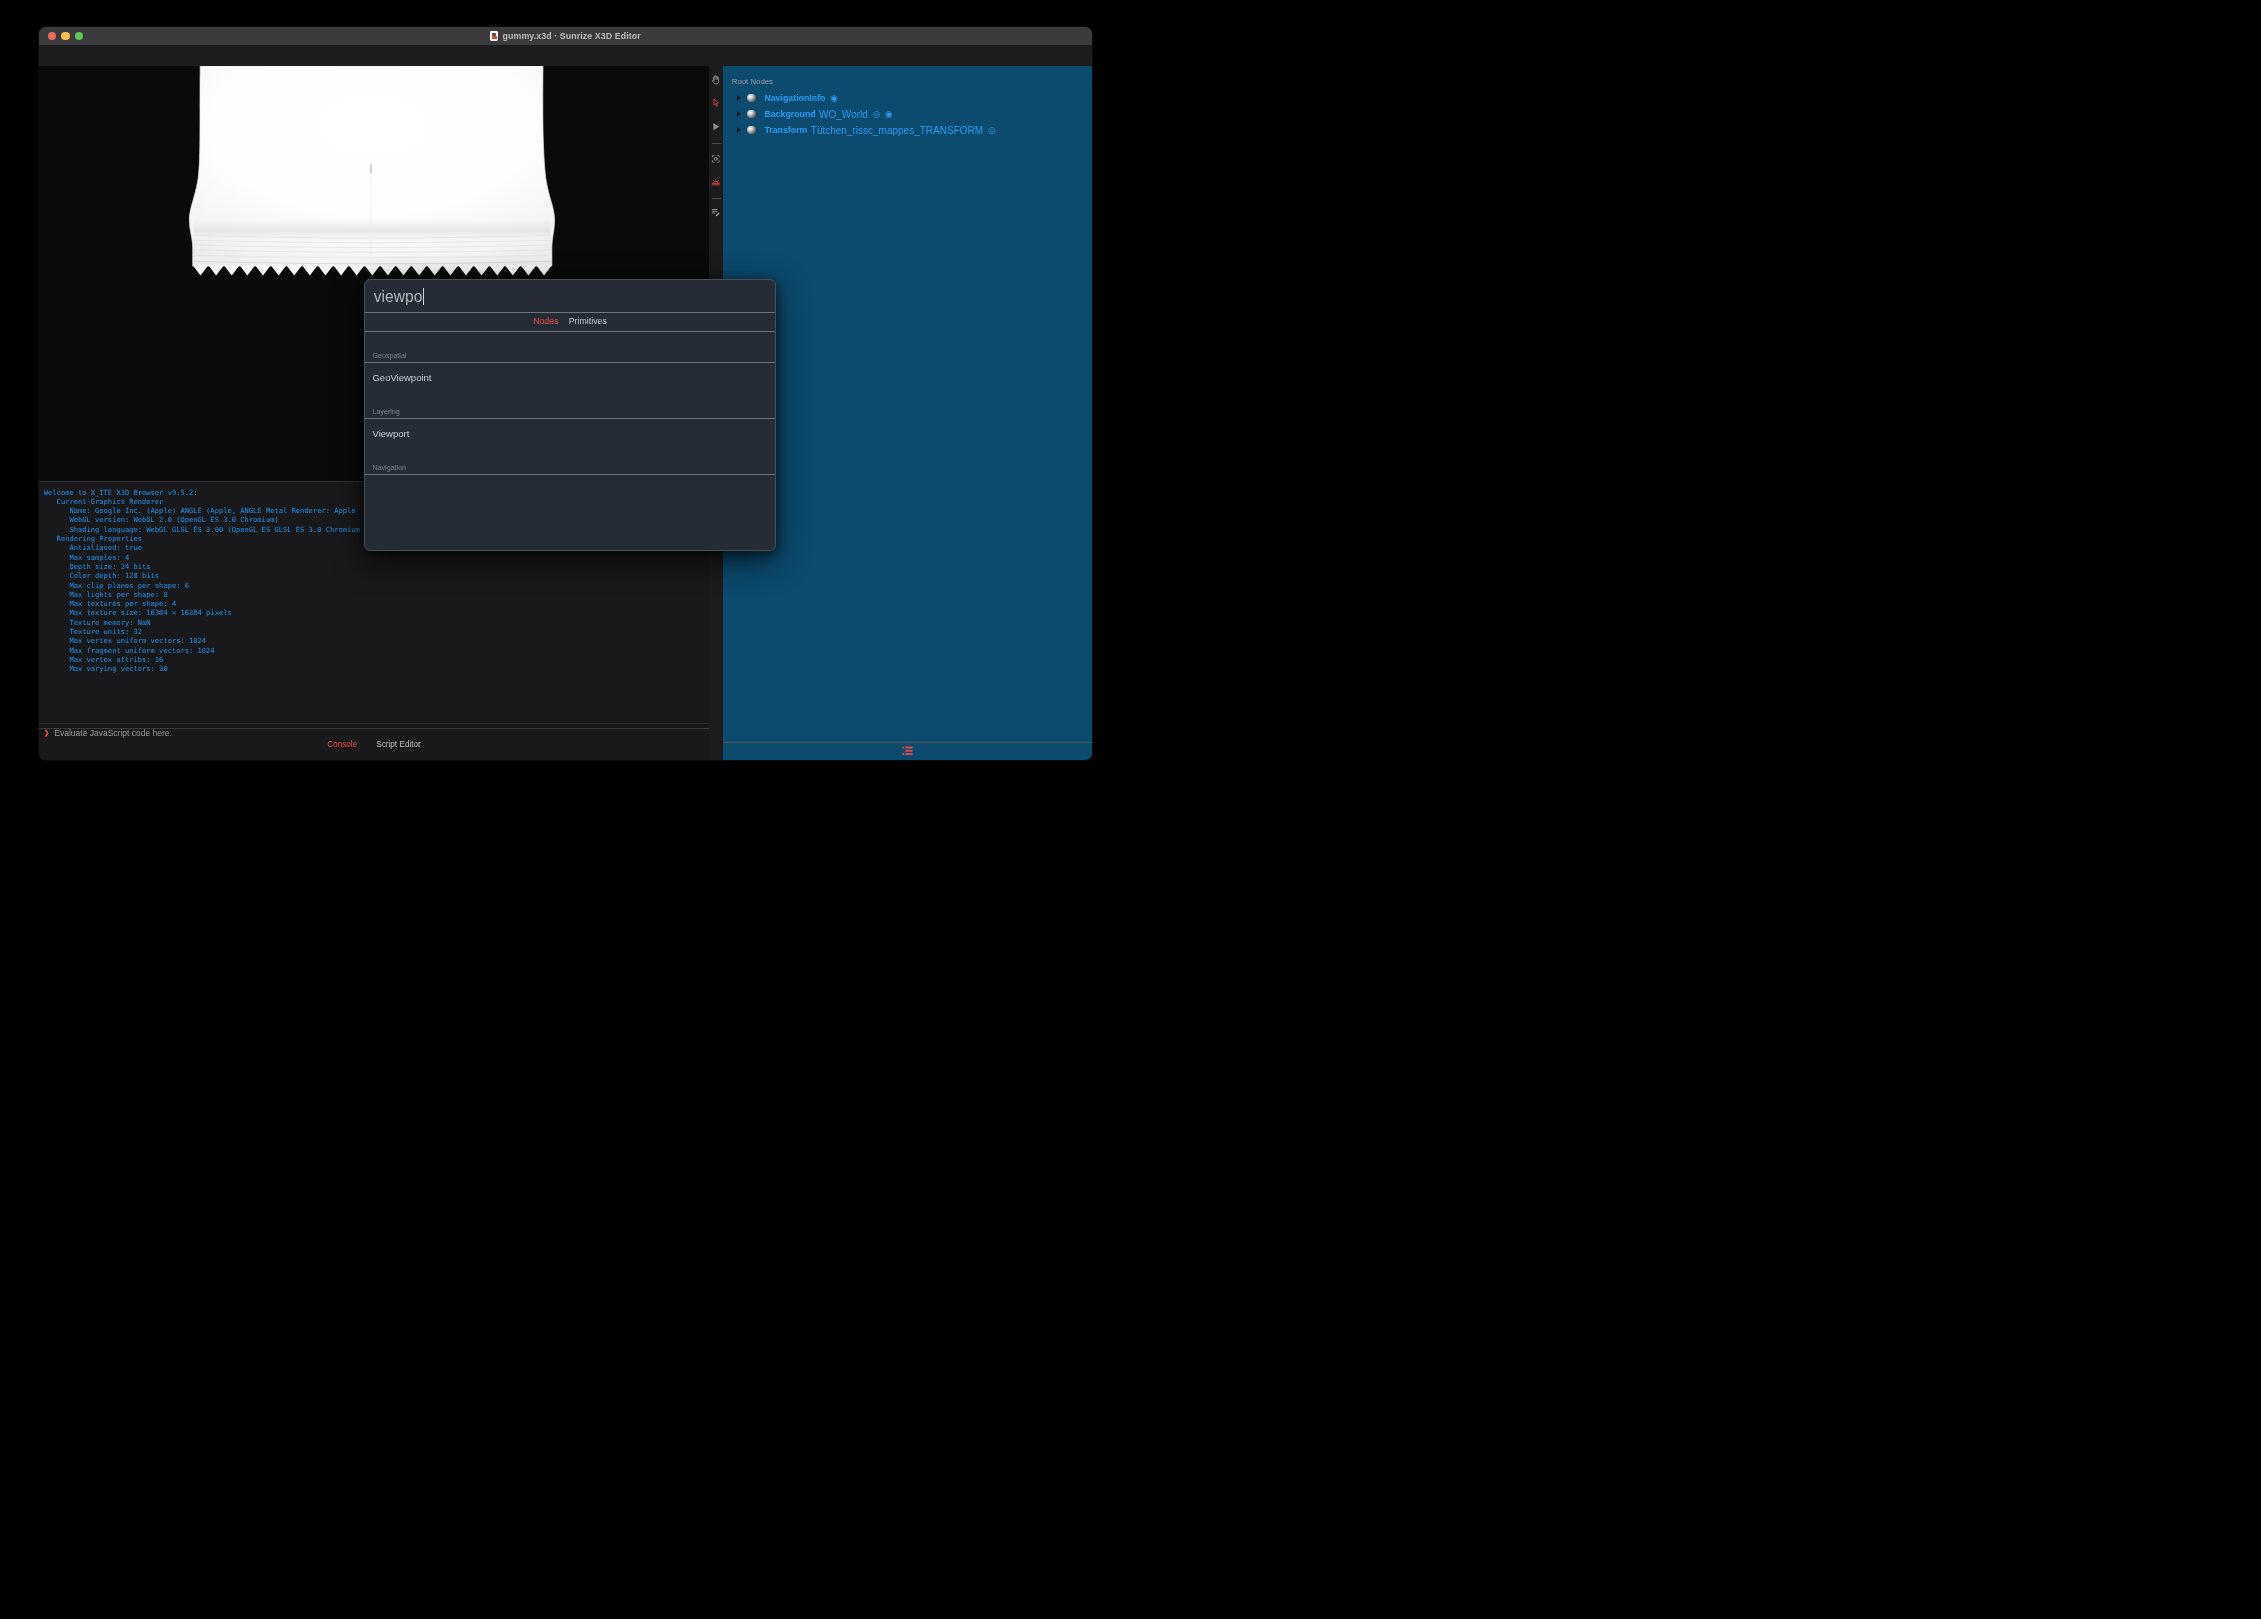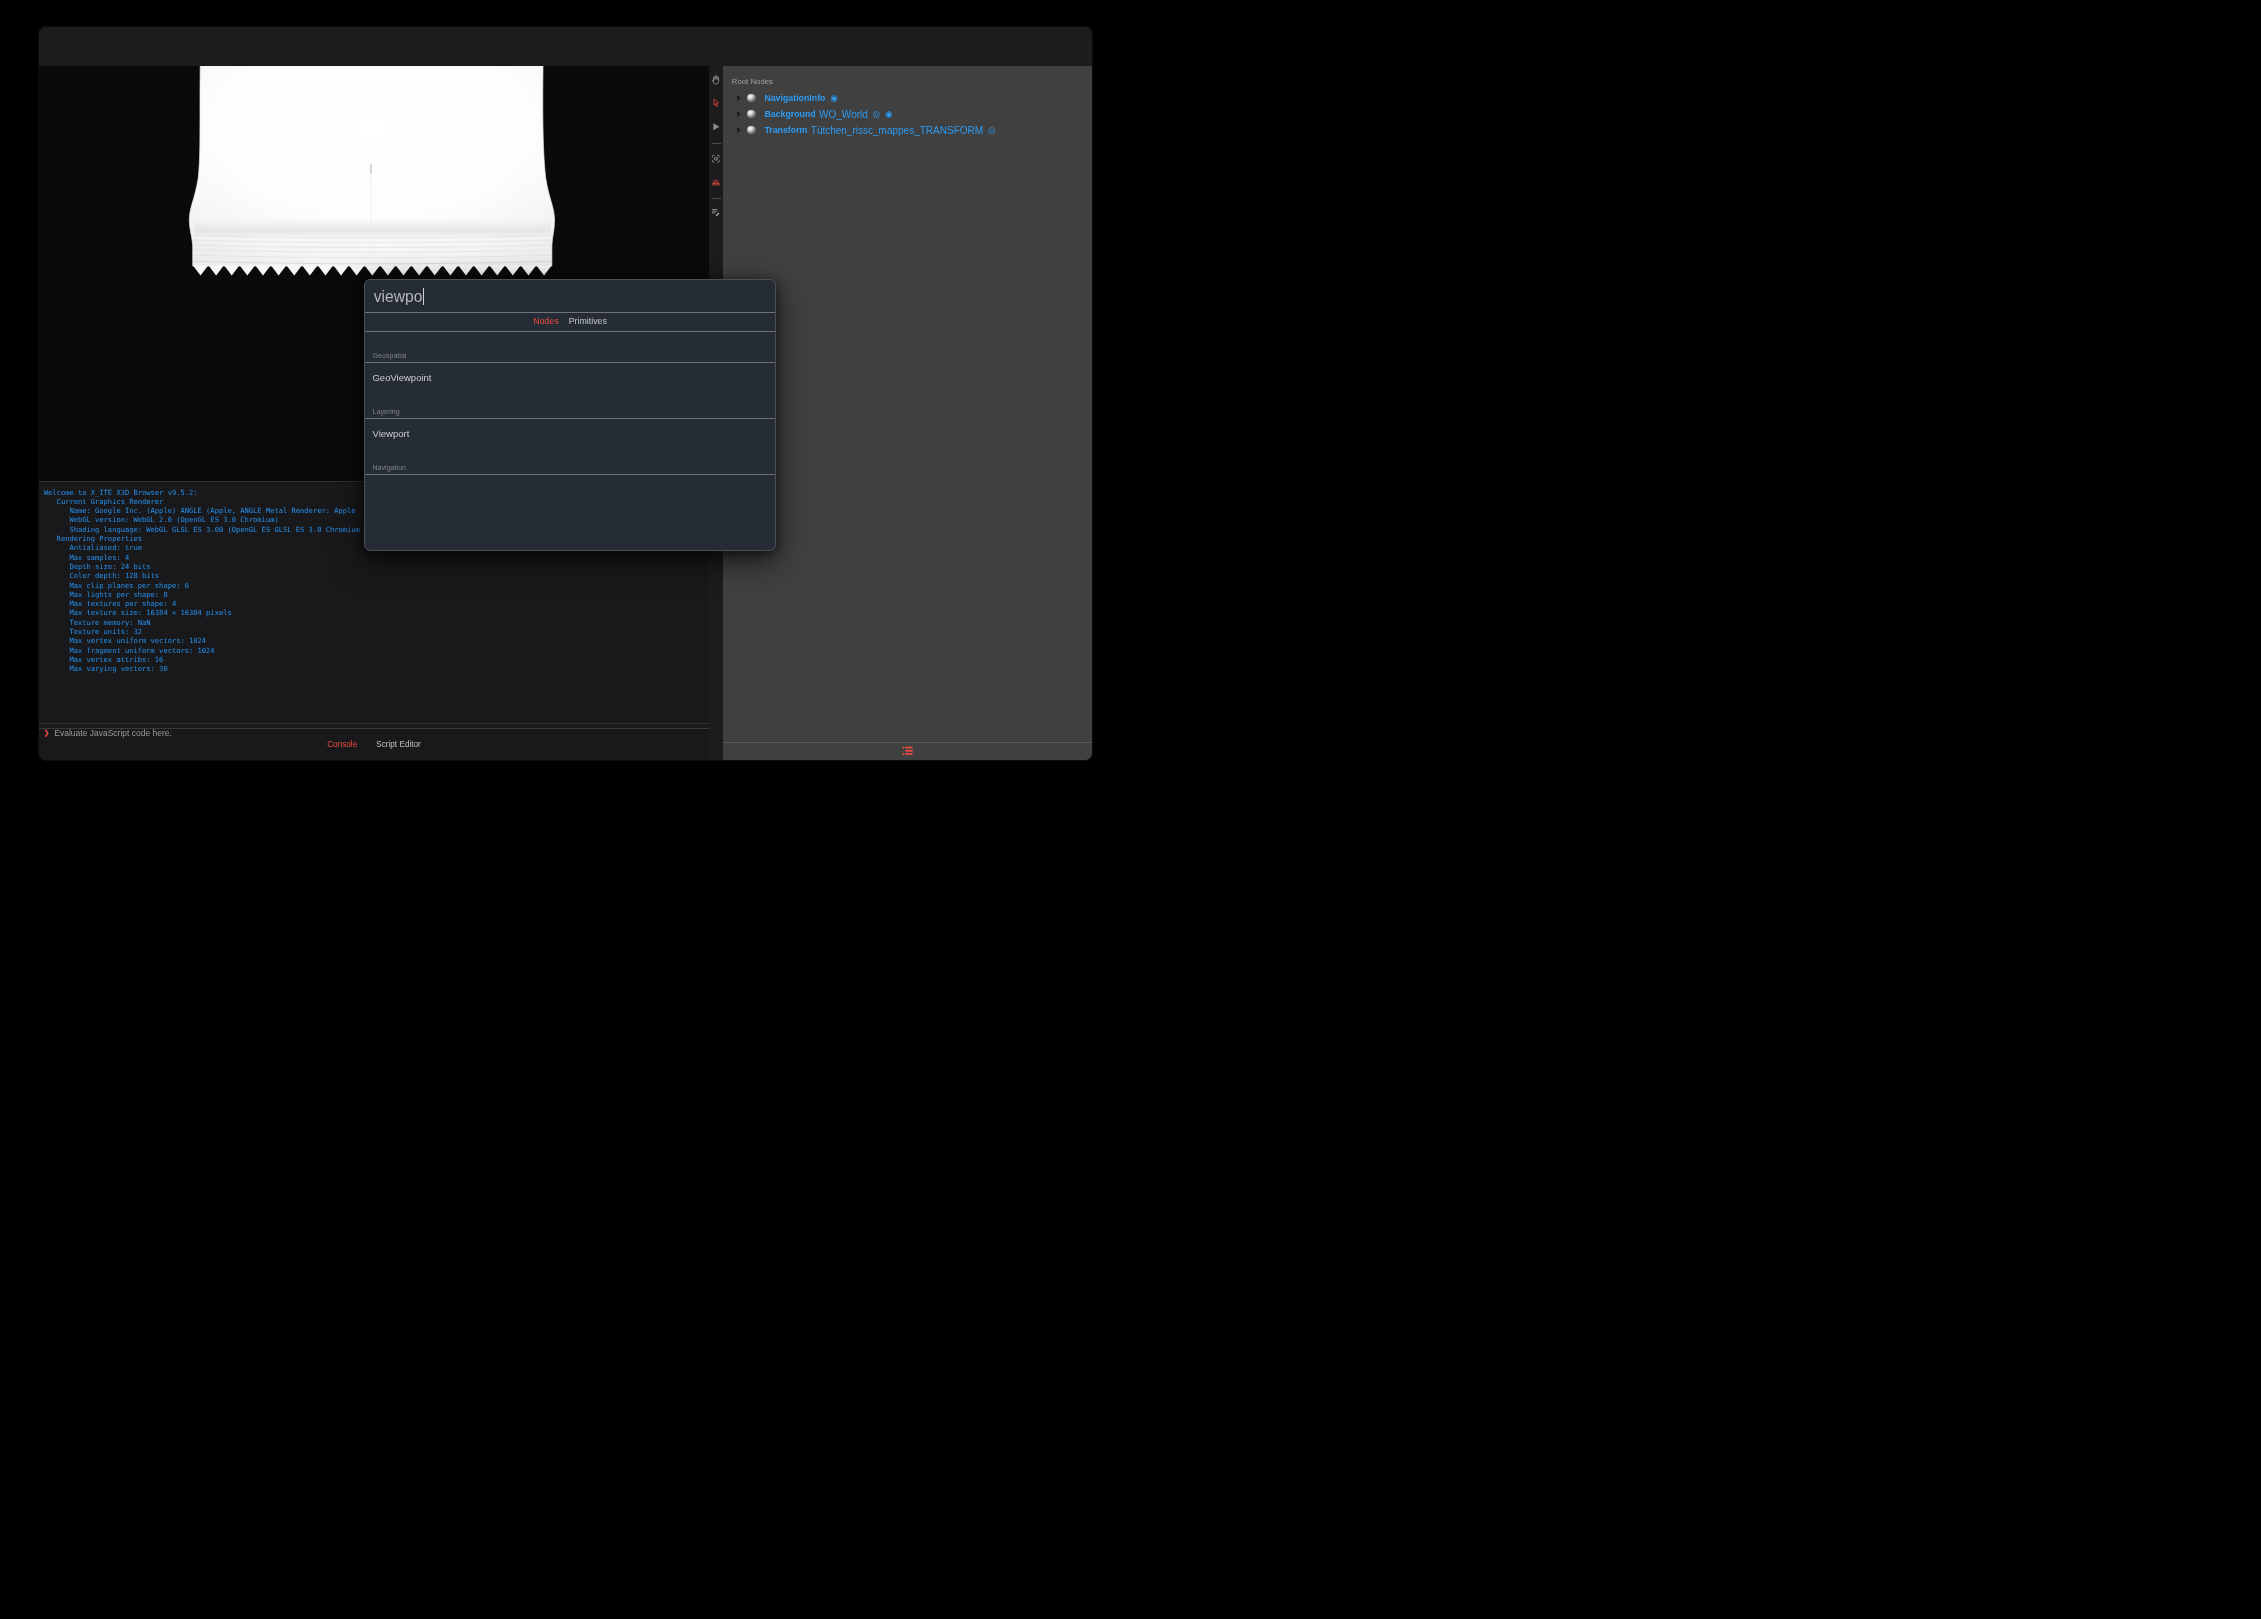"gummy.x3d · Sunrize X3D Editor" div.titlebar { html: none -> <div> <div> <span></span> <span></span> <span></span> </div> <div> <span></span> <span>gummy.x3d · Sunrize X3D Editor</span> </div> </div> }
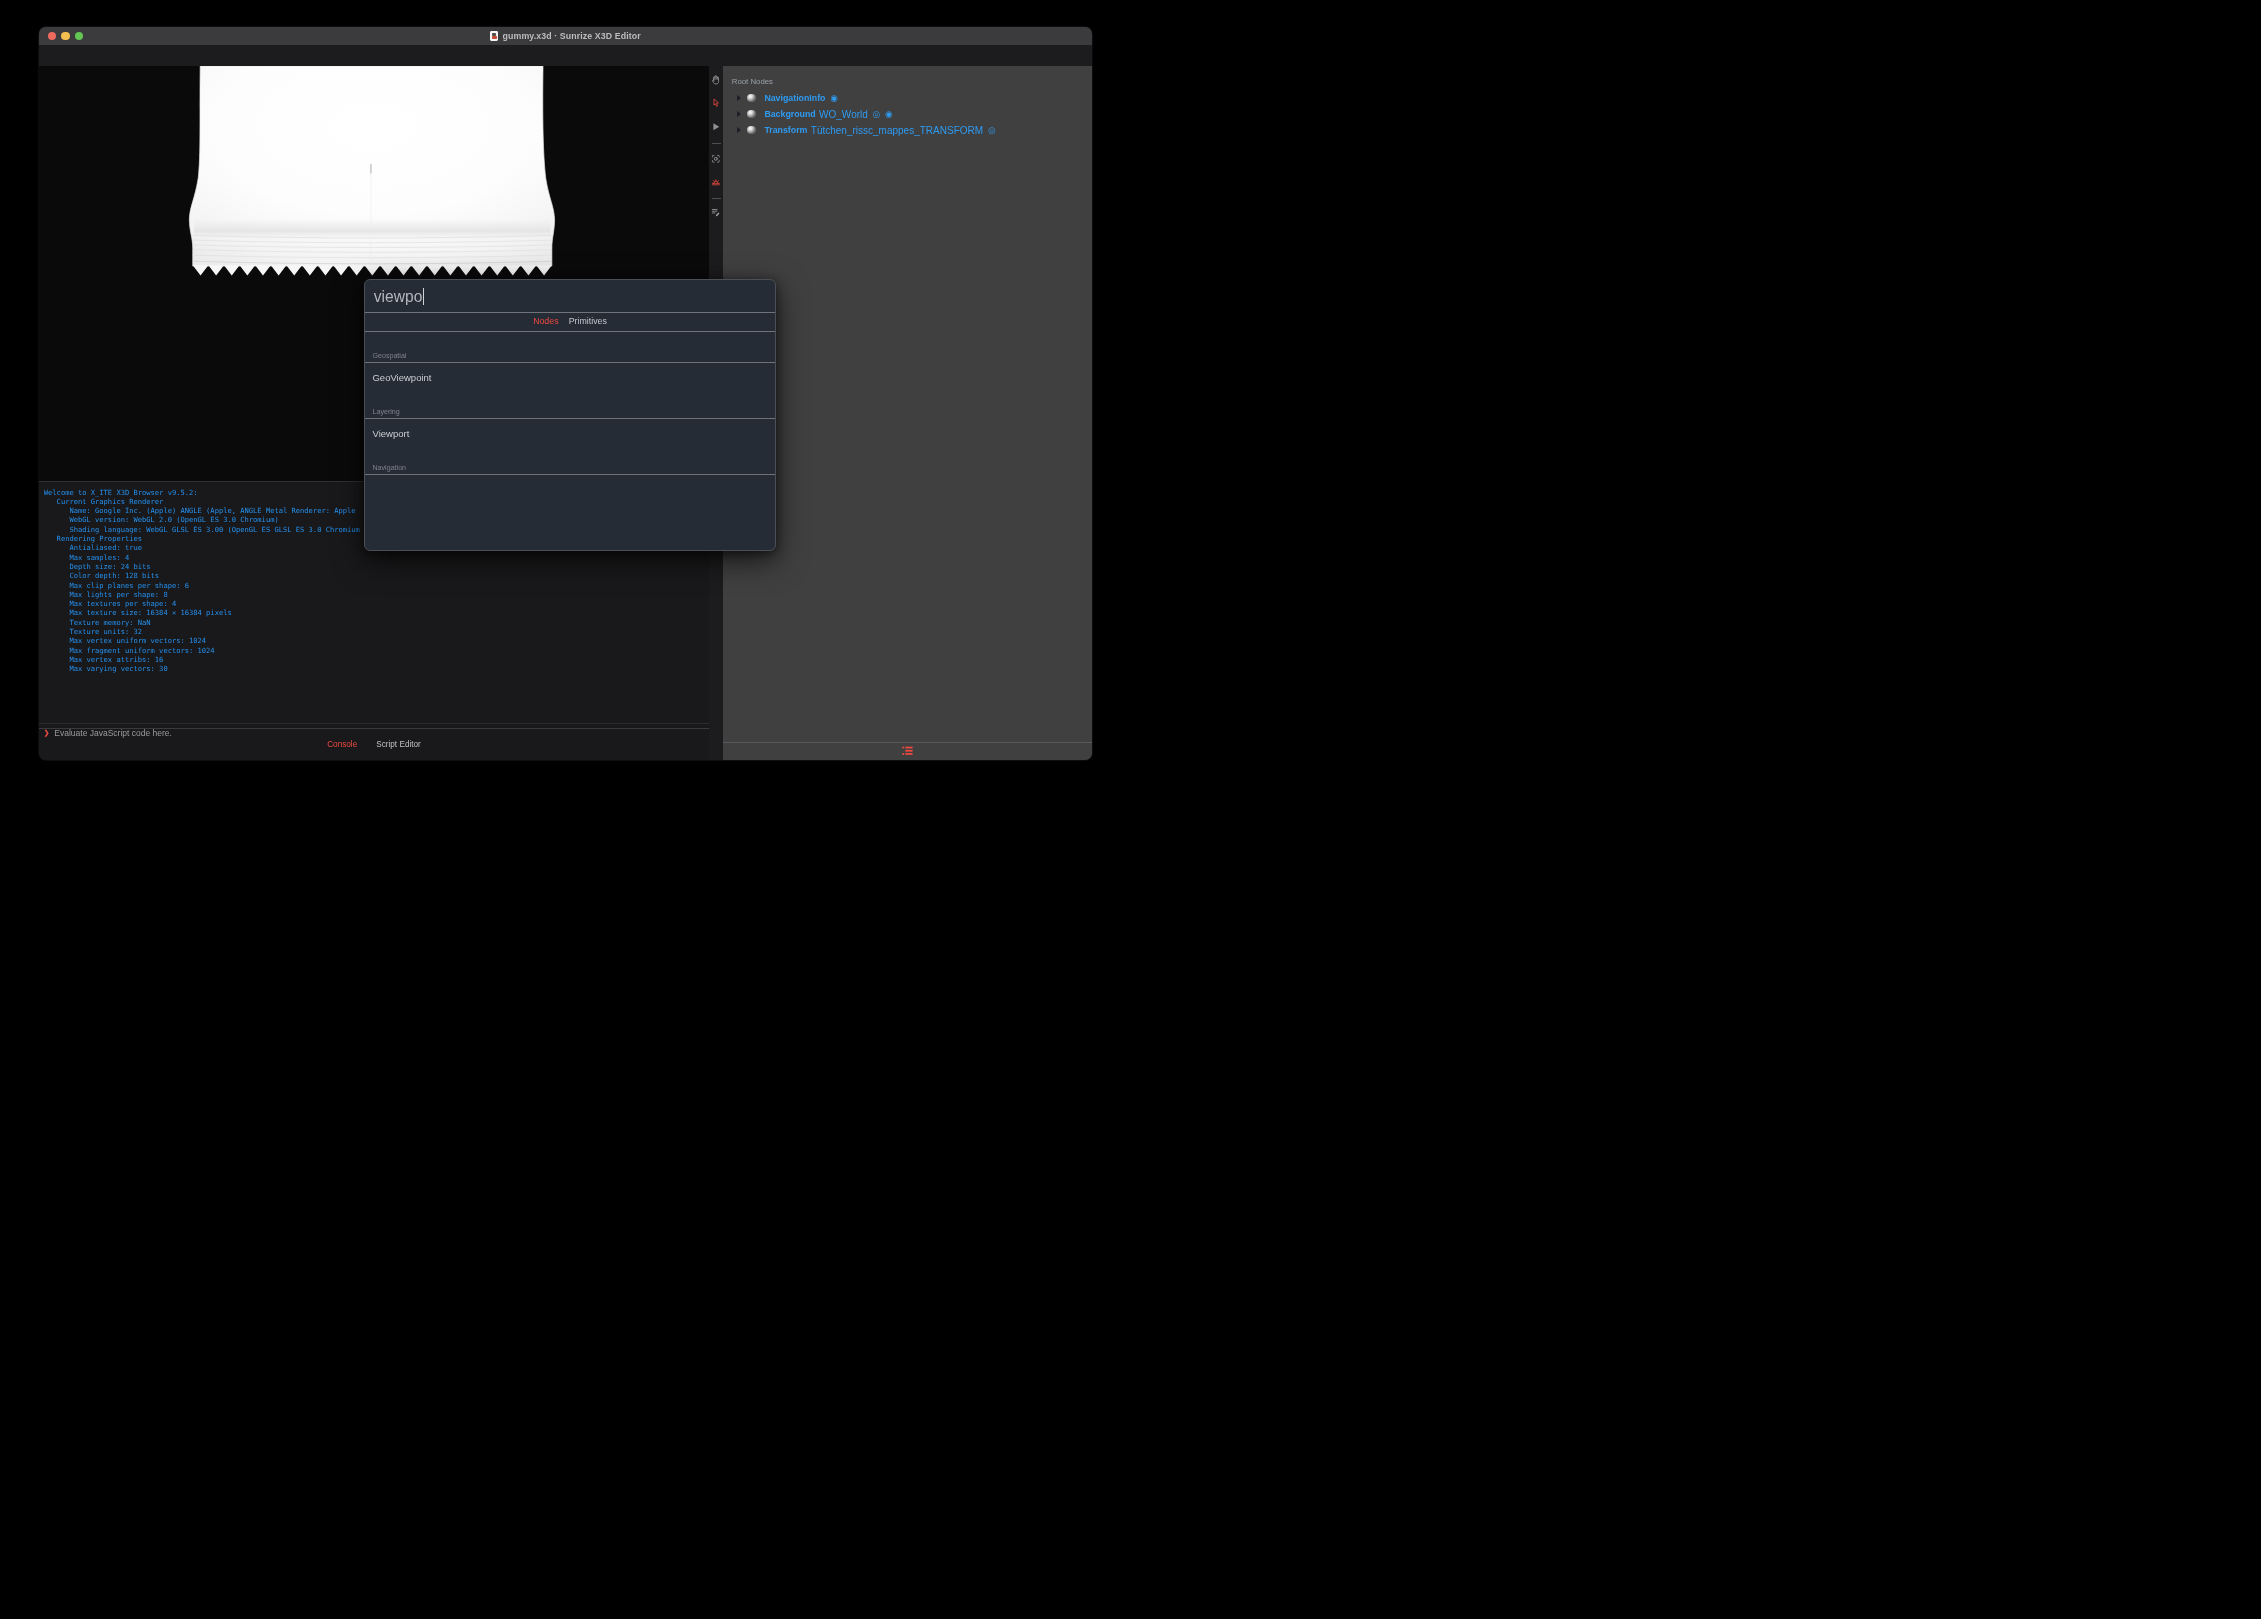"Root Nodes" .right-panel { background: #404040 -> #0c4a6e }
